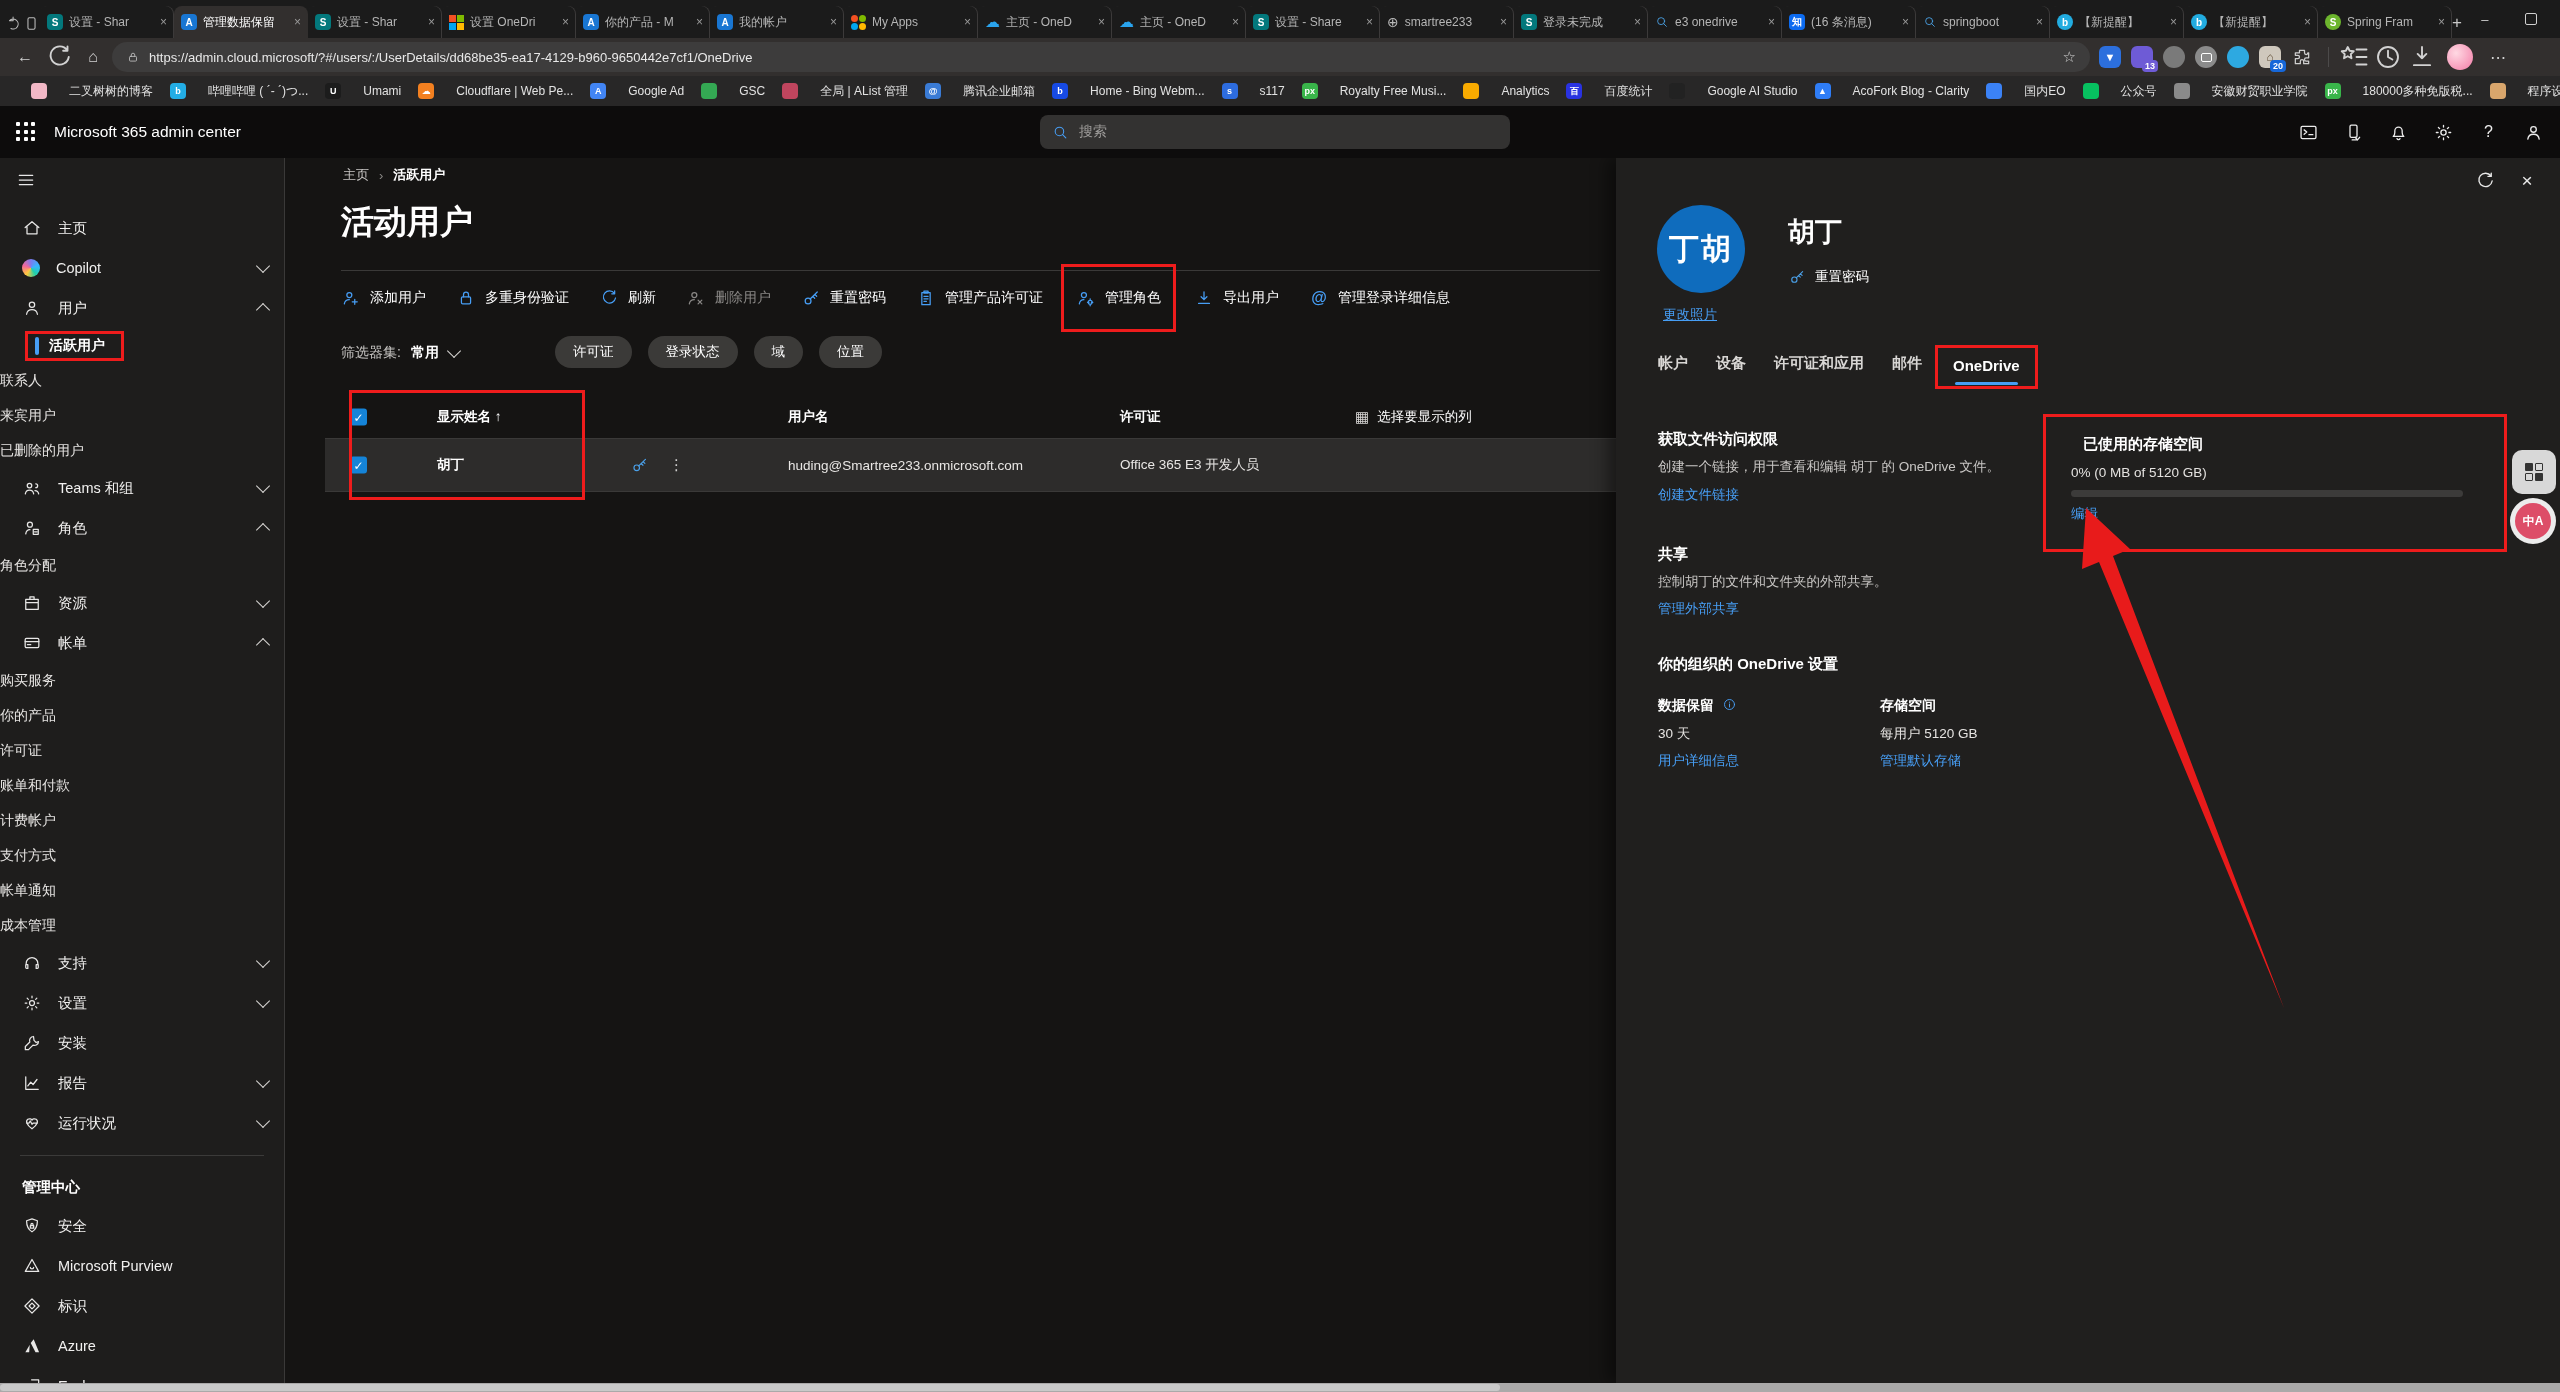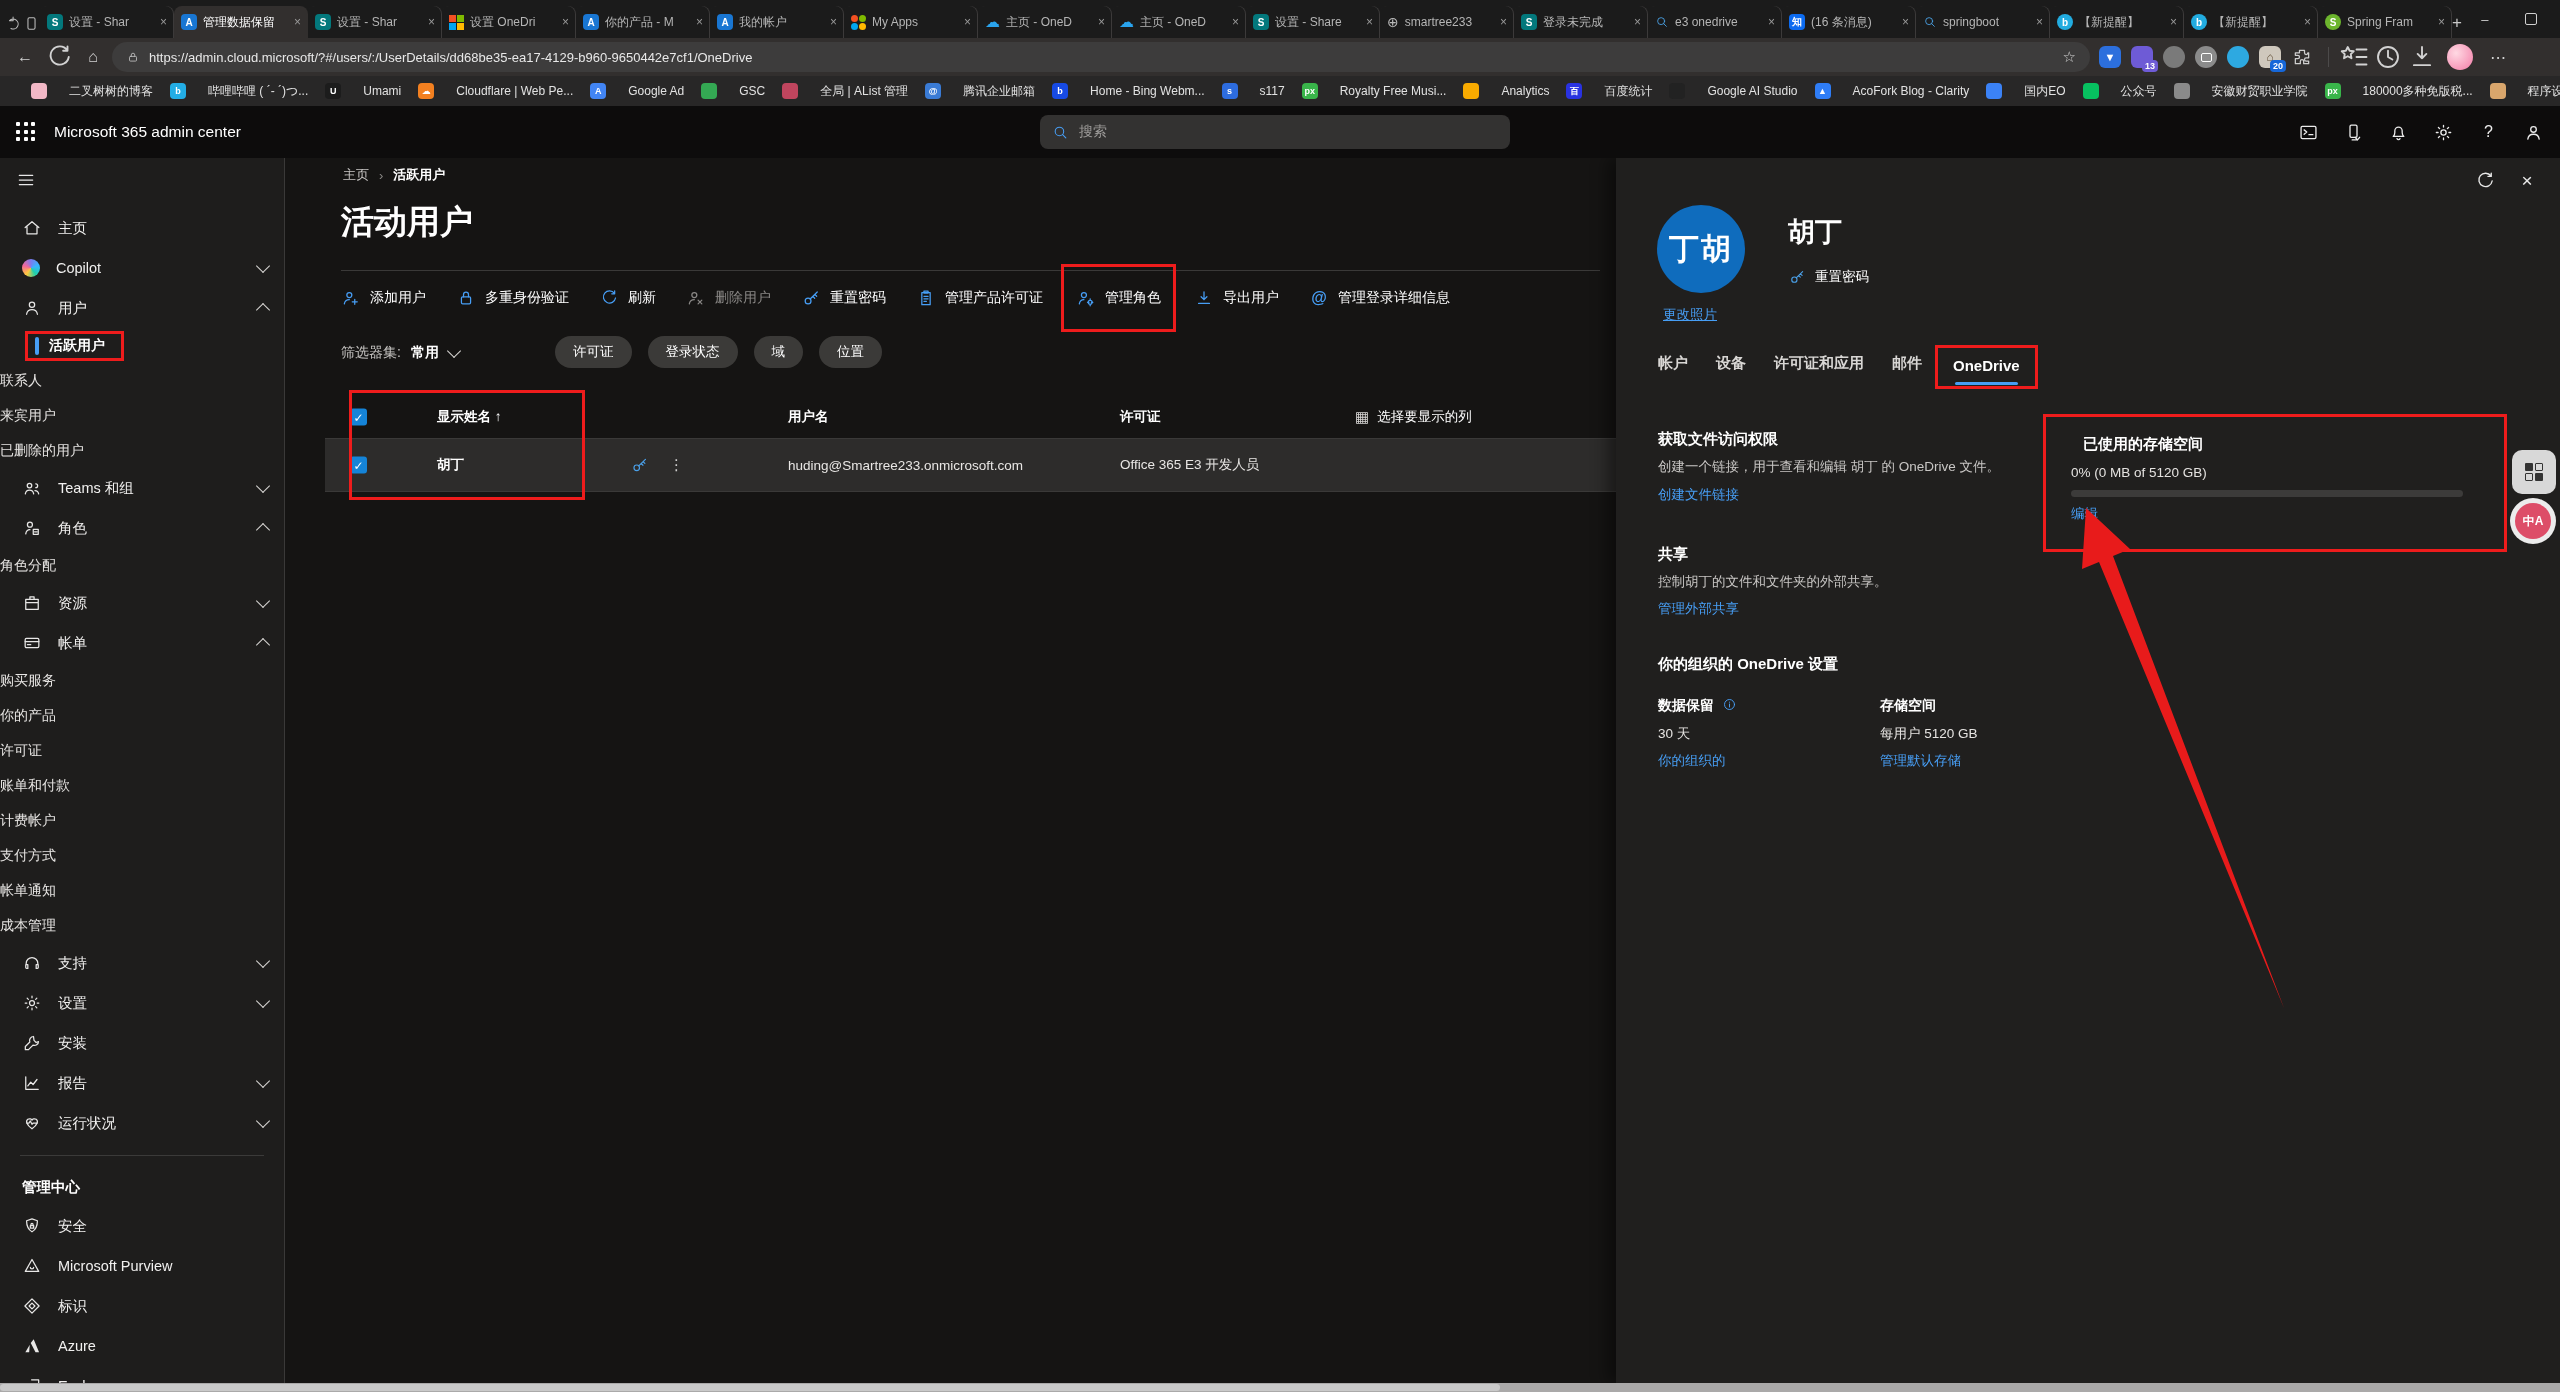"你的组织的" a.plink { text: 你的组织的 -> 用户详细信息 }
